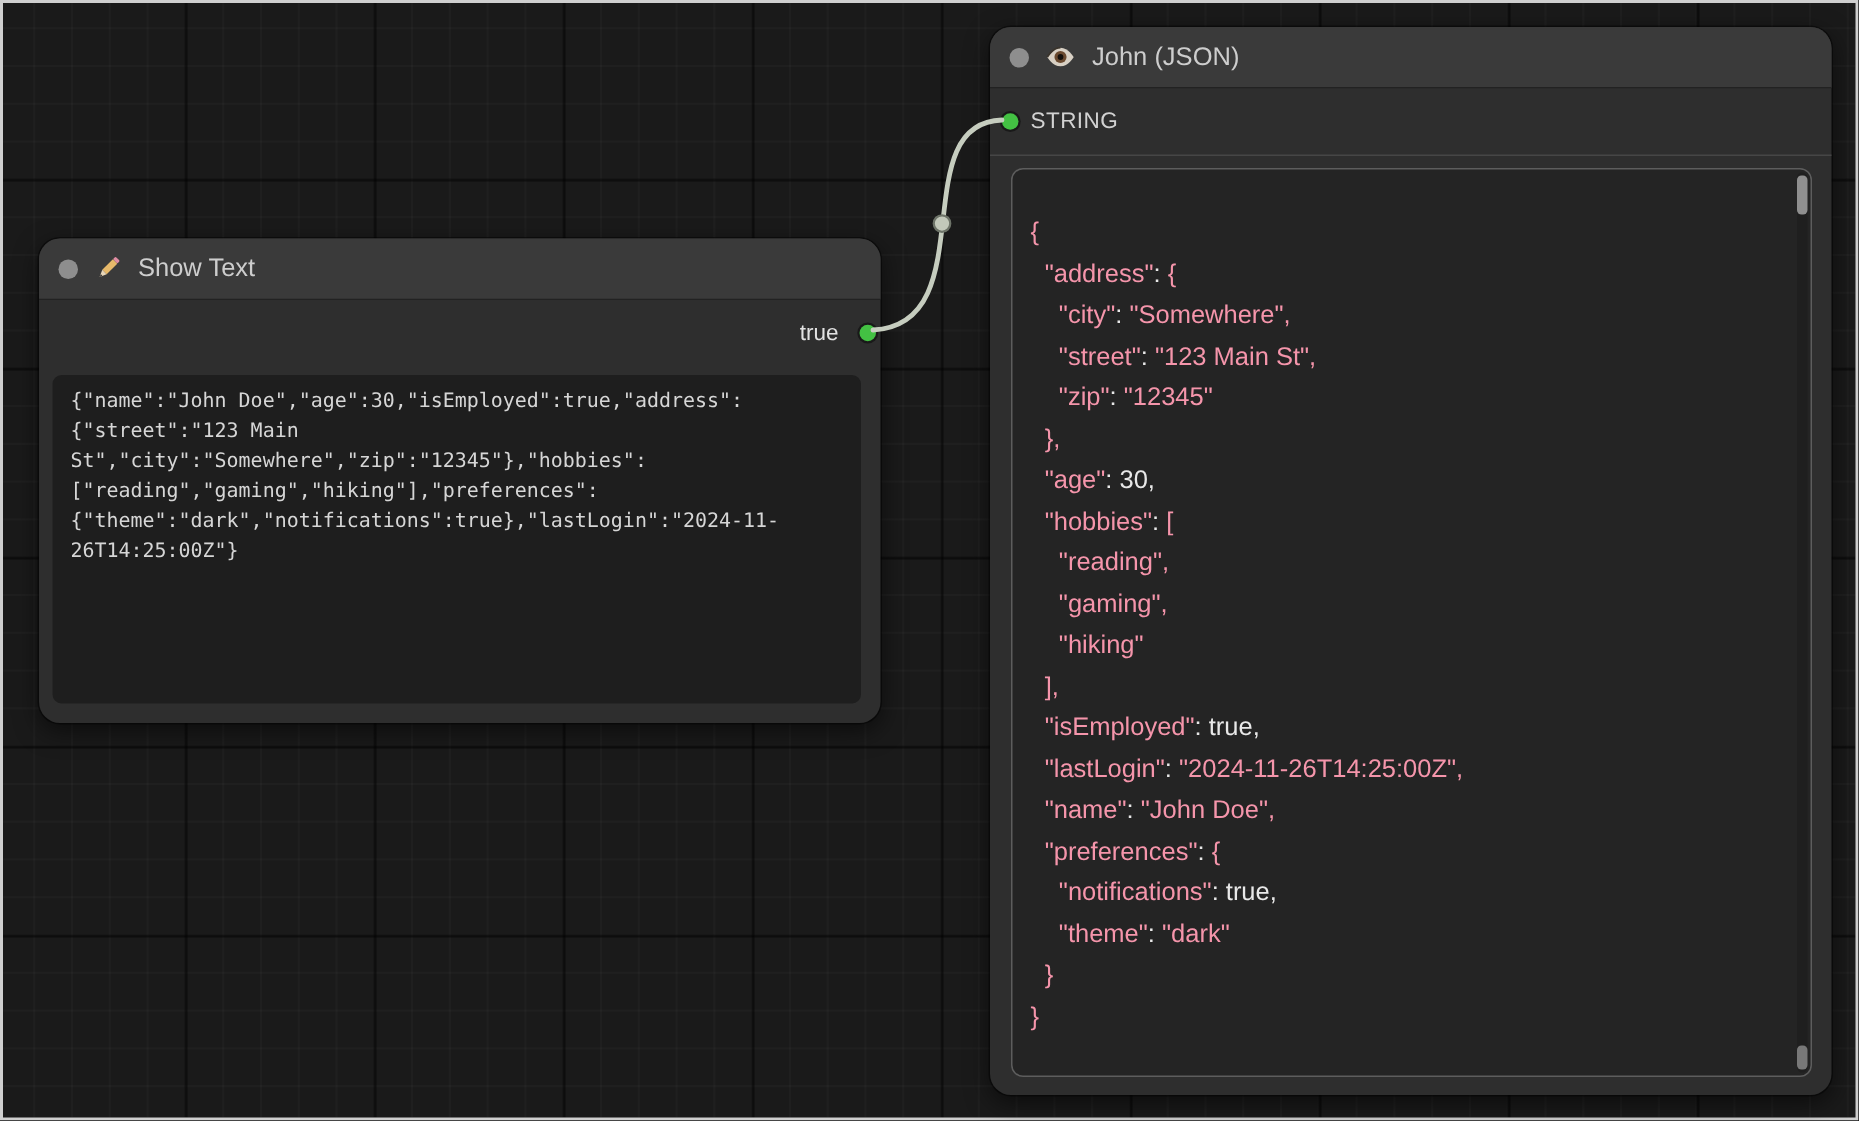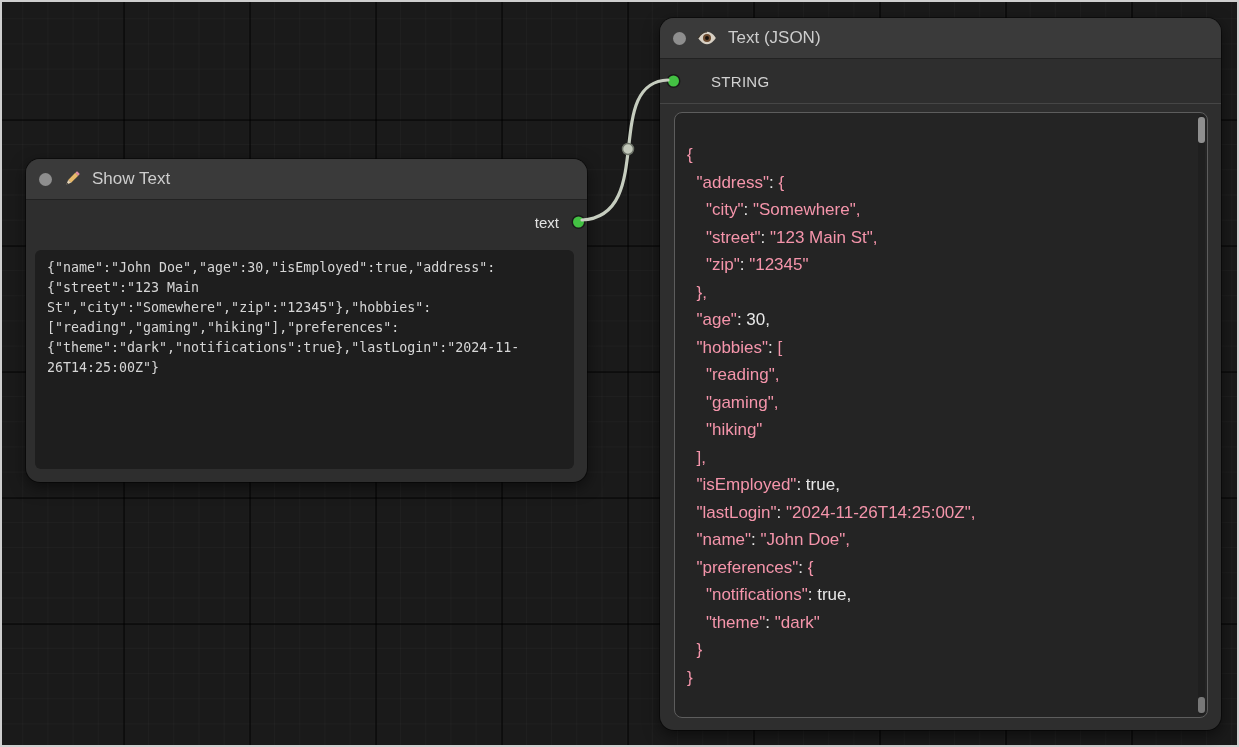"Text (JSON)" span.node-title { text: Text -> John }
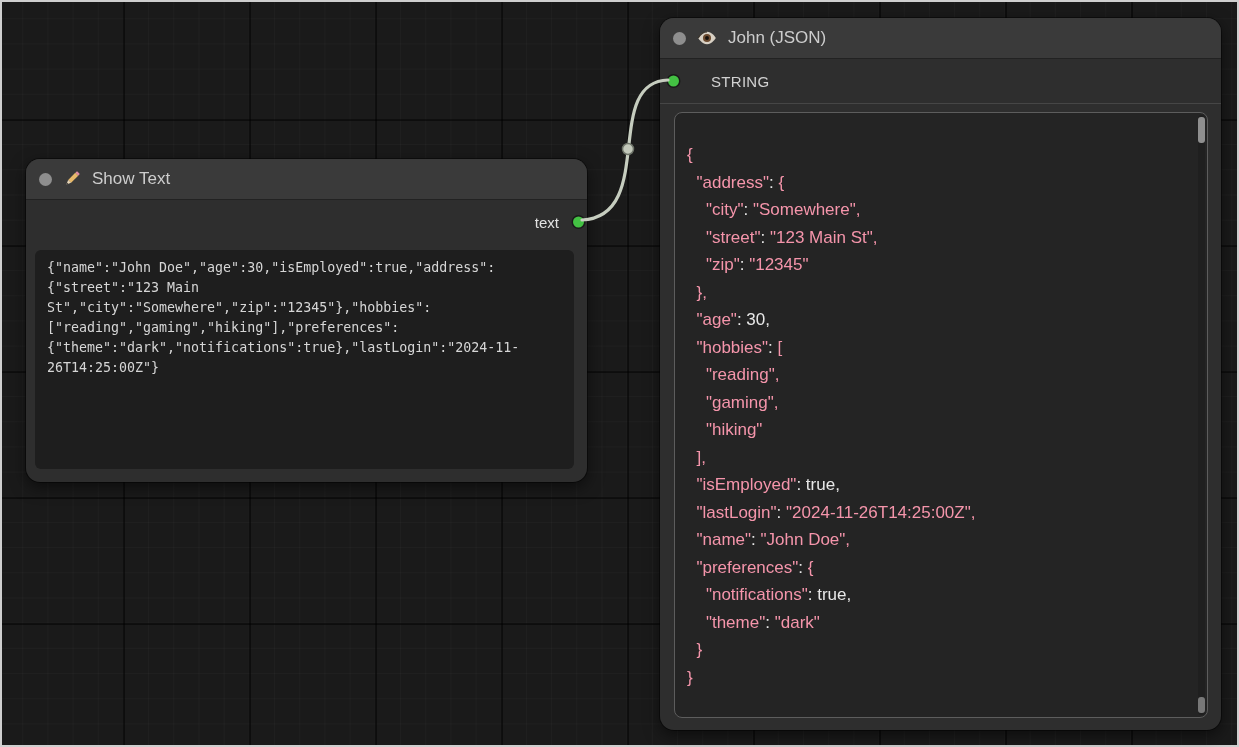"STRING" .slot-row-in .slot-label { margin-left: 24px -> none }
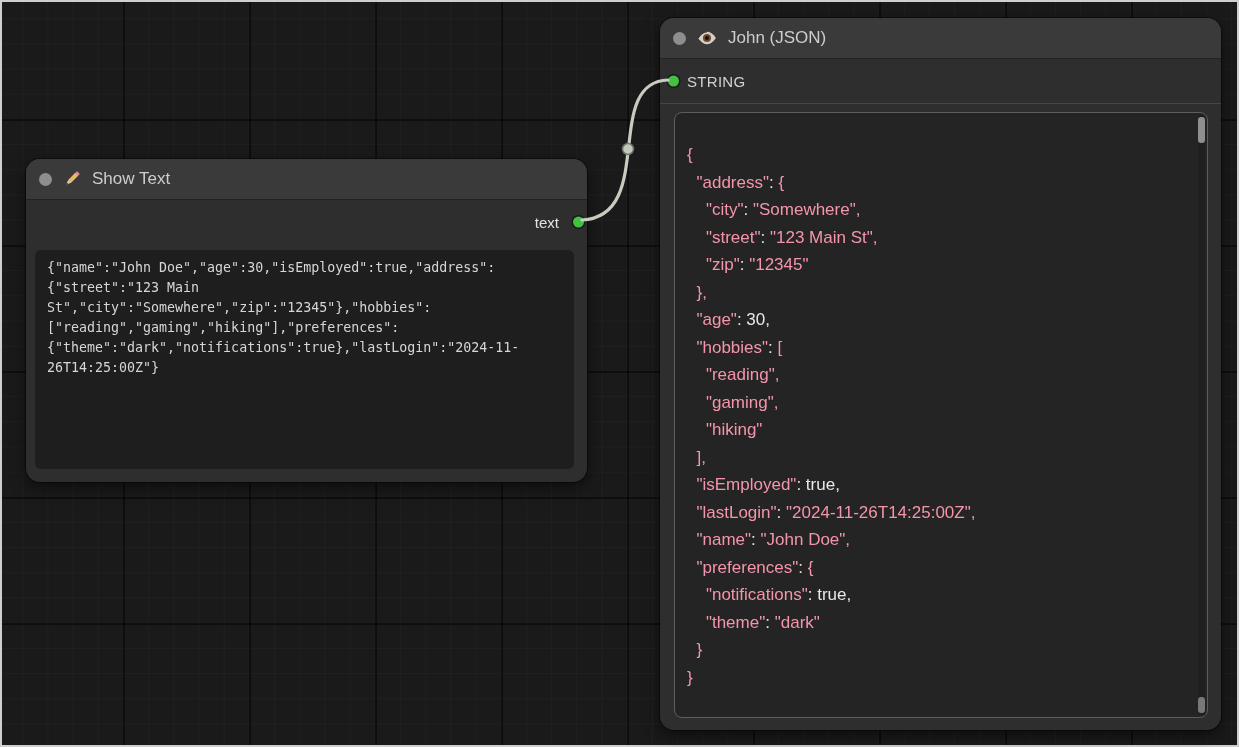"text" span.slot-label { text: text -> true }
